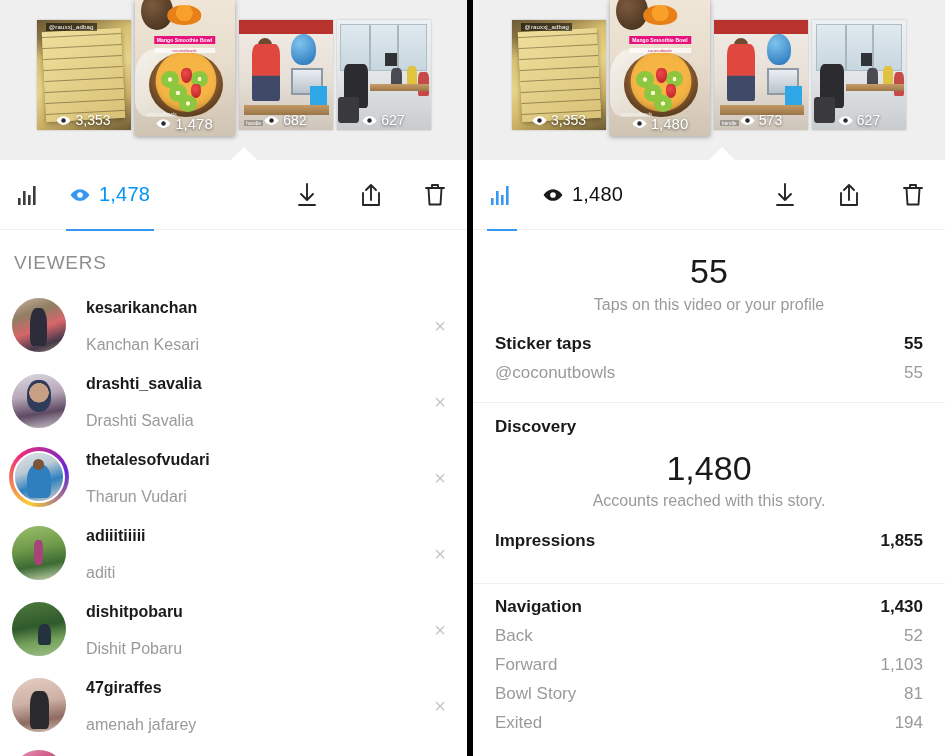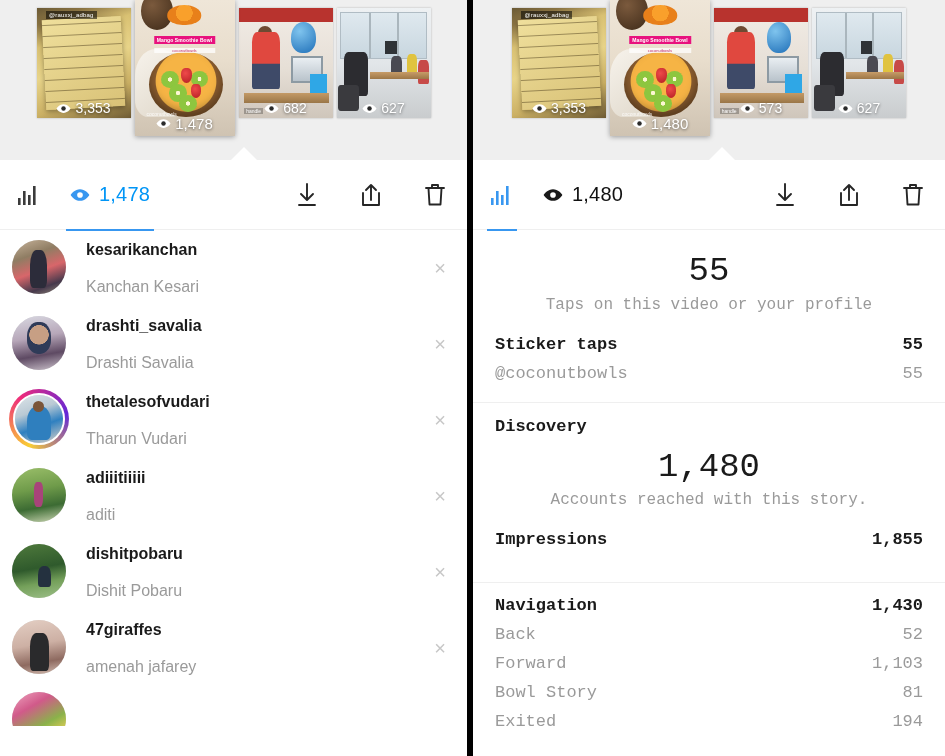"3,353" .thumb.small { margin-top: 8px -> 20px }
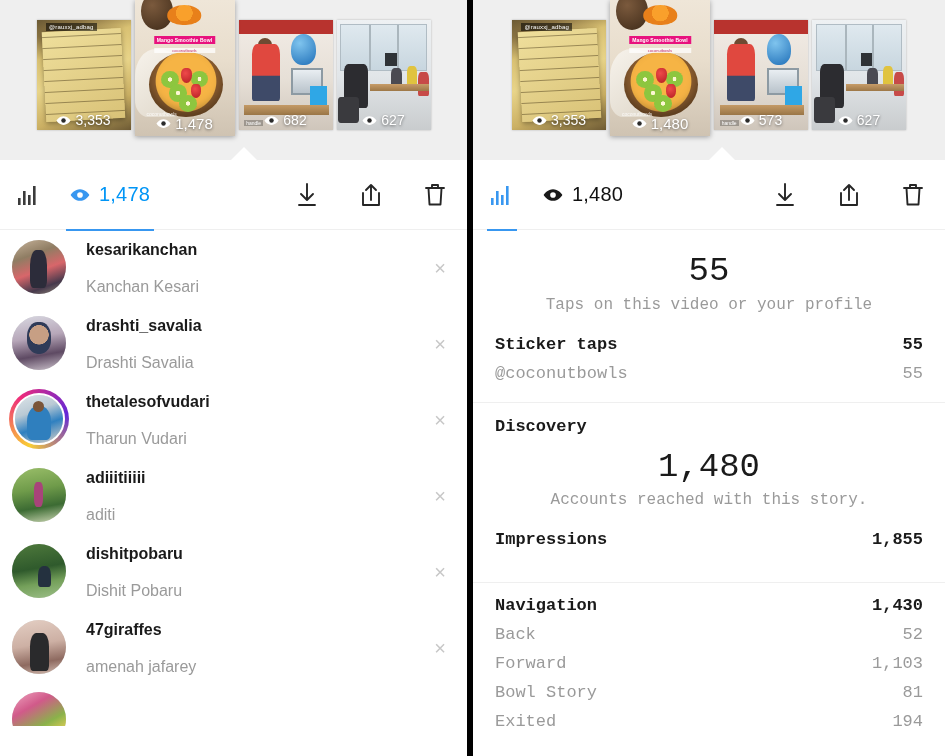"VIEWERS" div.viewers-head { html: none -> <div>VIEWERS</div> }
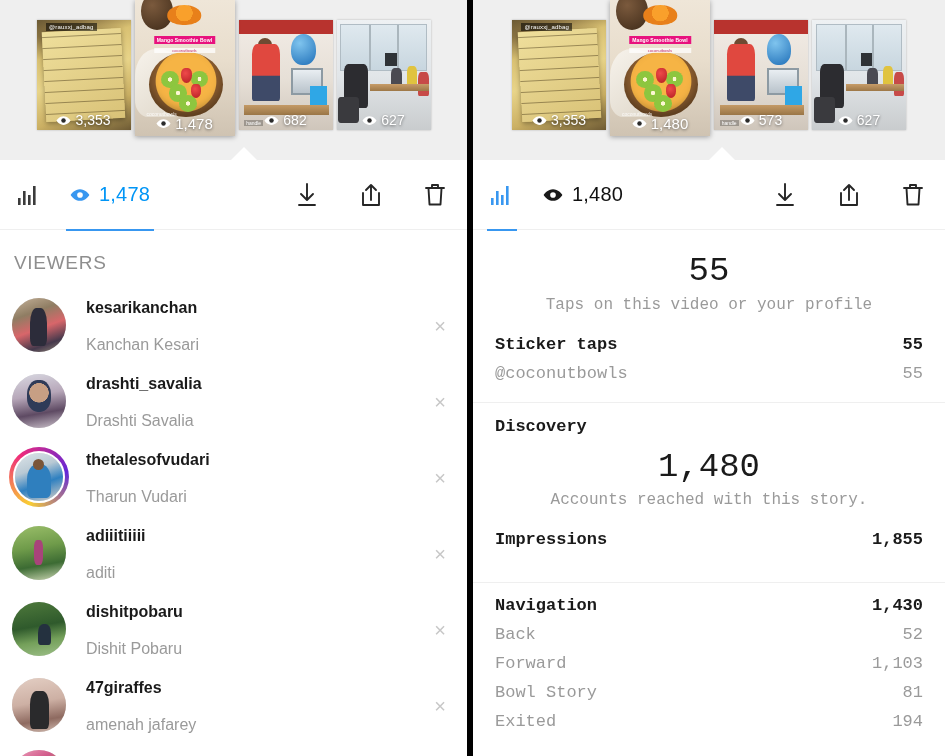"55" .insights { font-family: Liberation Mono, monospace -> none }
